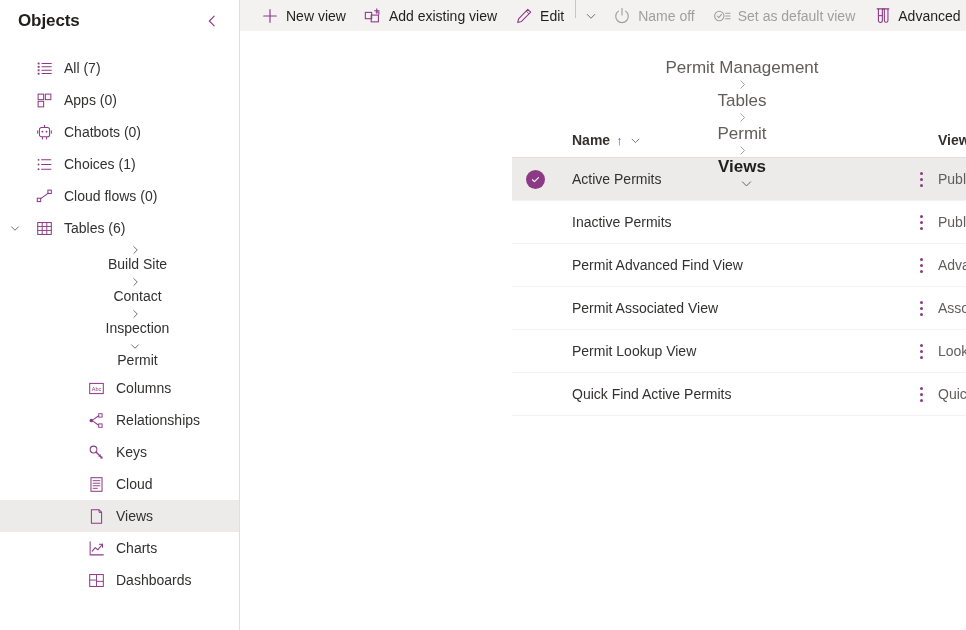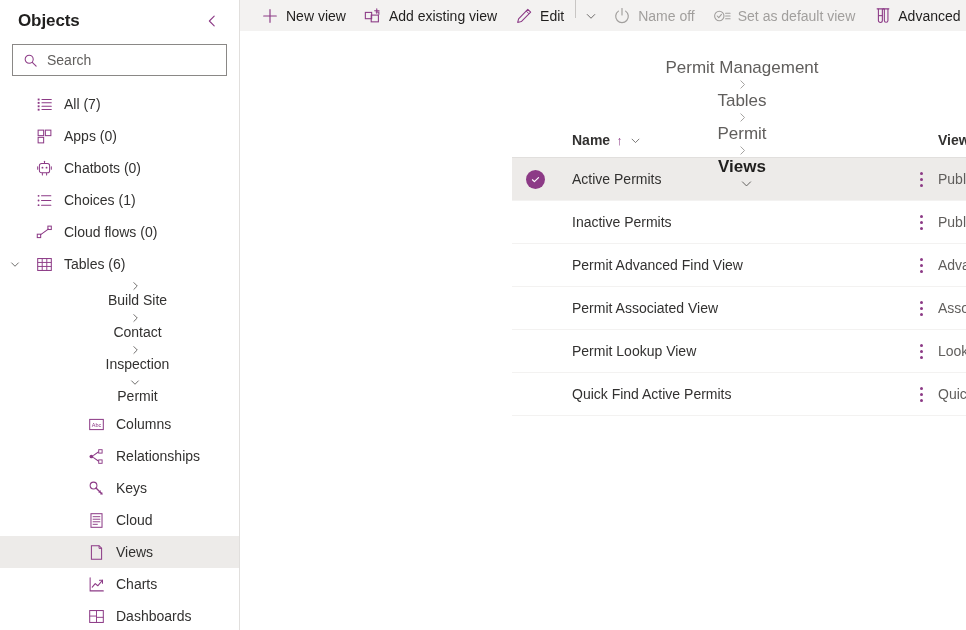"Search" div.search-wrap { html: <div> <div> <span> <svg> <circle></circle> <path></path> </svg> </span> <input> </div> </div> -> none }
